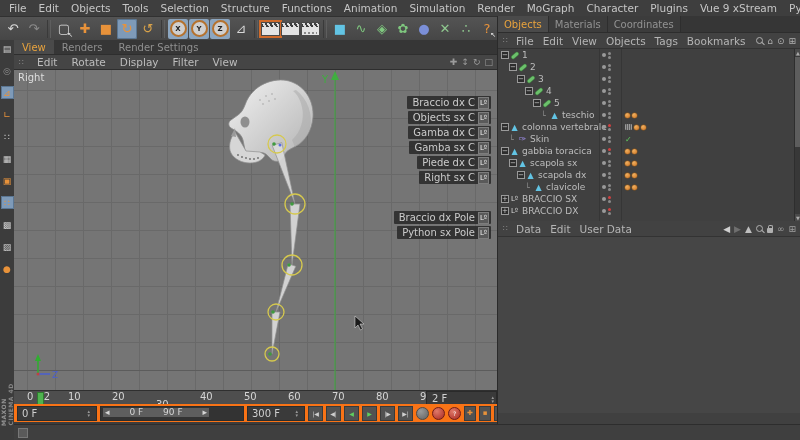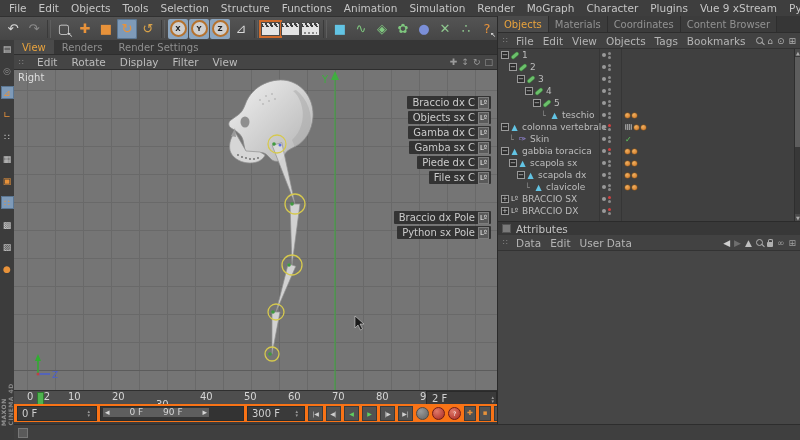"Content Browser" span.ptab { html: <span>Content Browser</span> -> none }
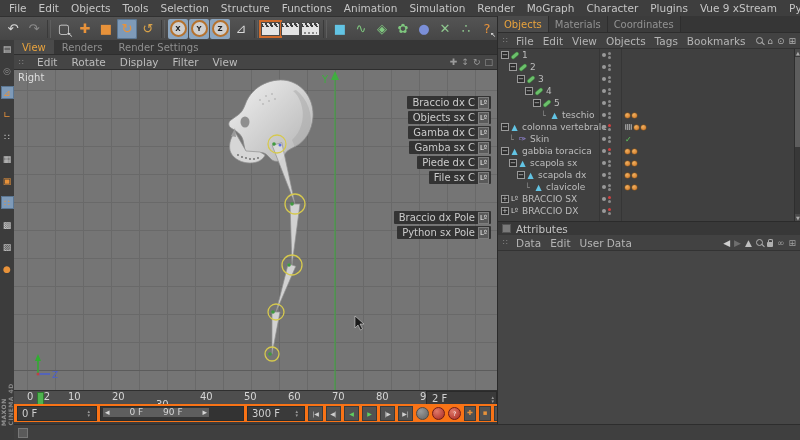"File sx C" span.hud-text { text: File -> Right }
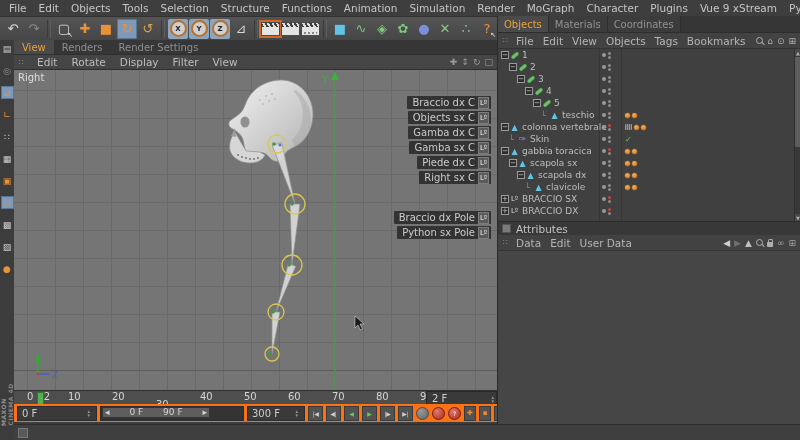"Attributes" div.attr-header { html: <div> <span></span> <span>Attributes</span> </div> -> none }
